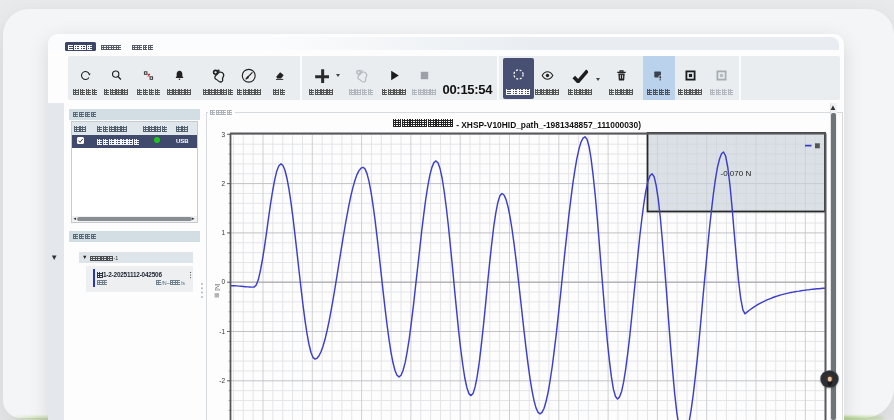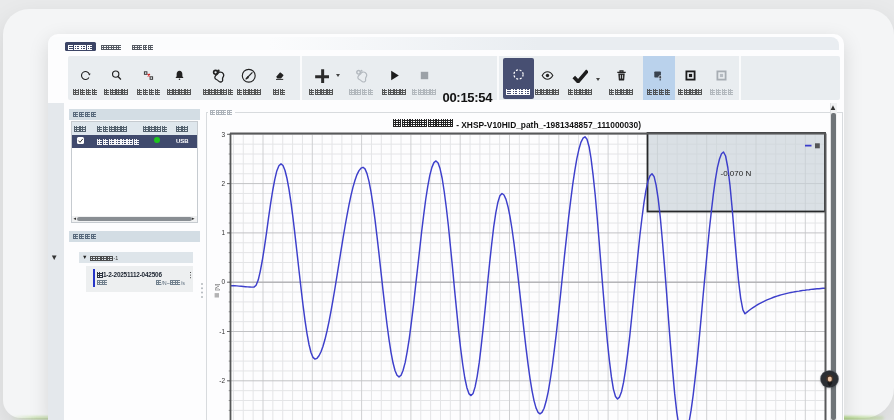"00:15:54" div.abs { top: 56px -> 48px }
